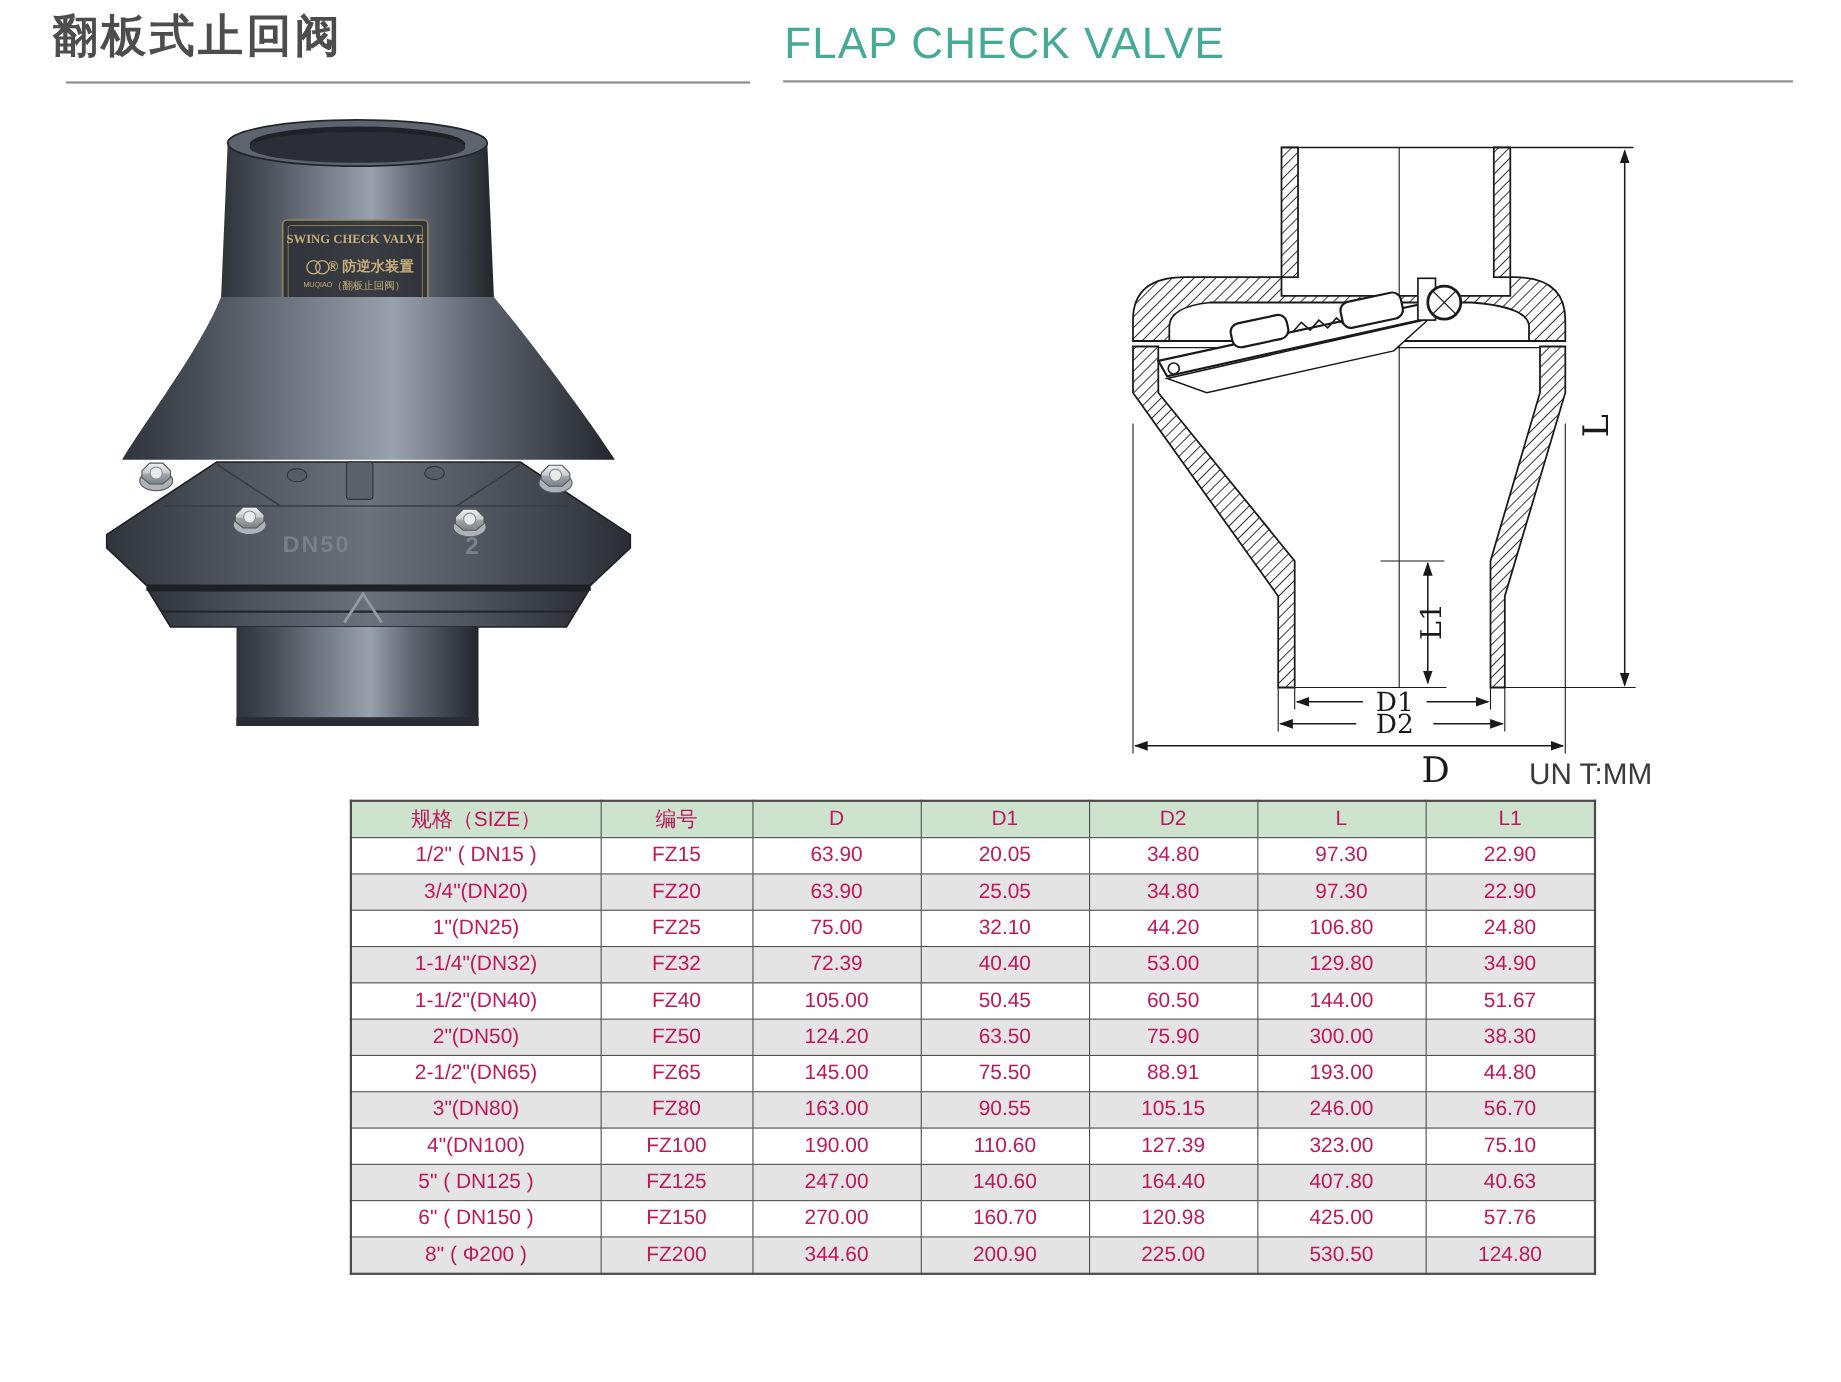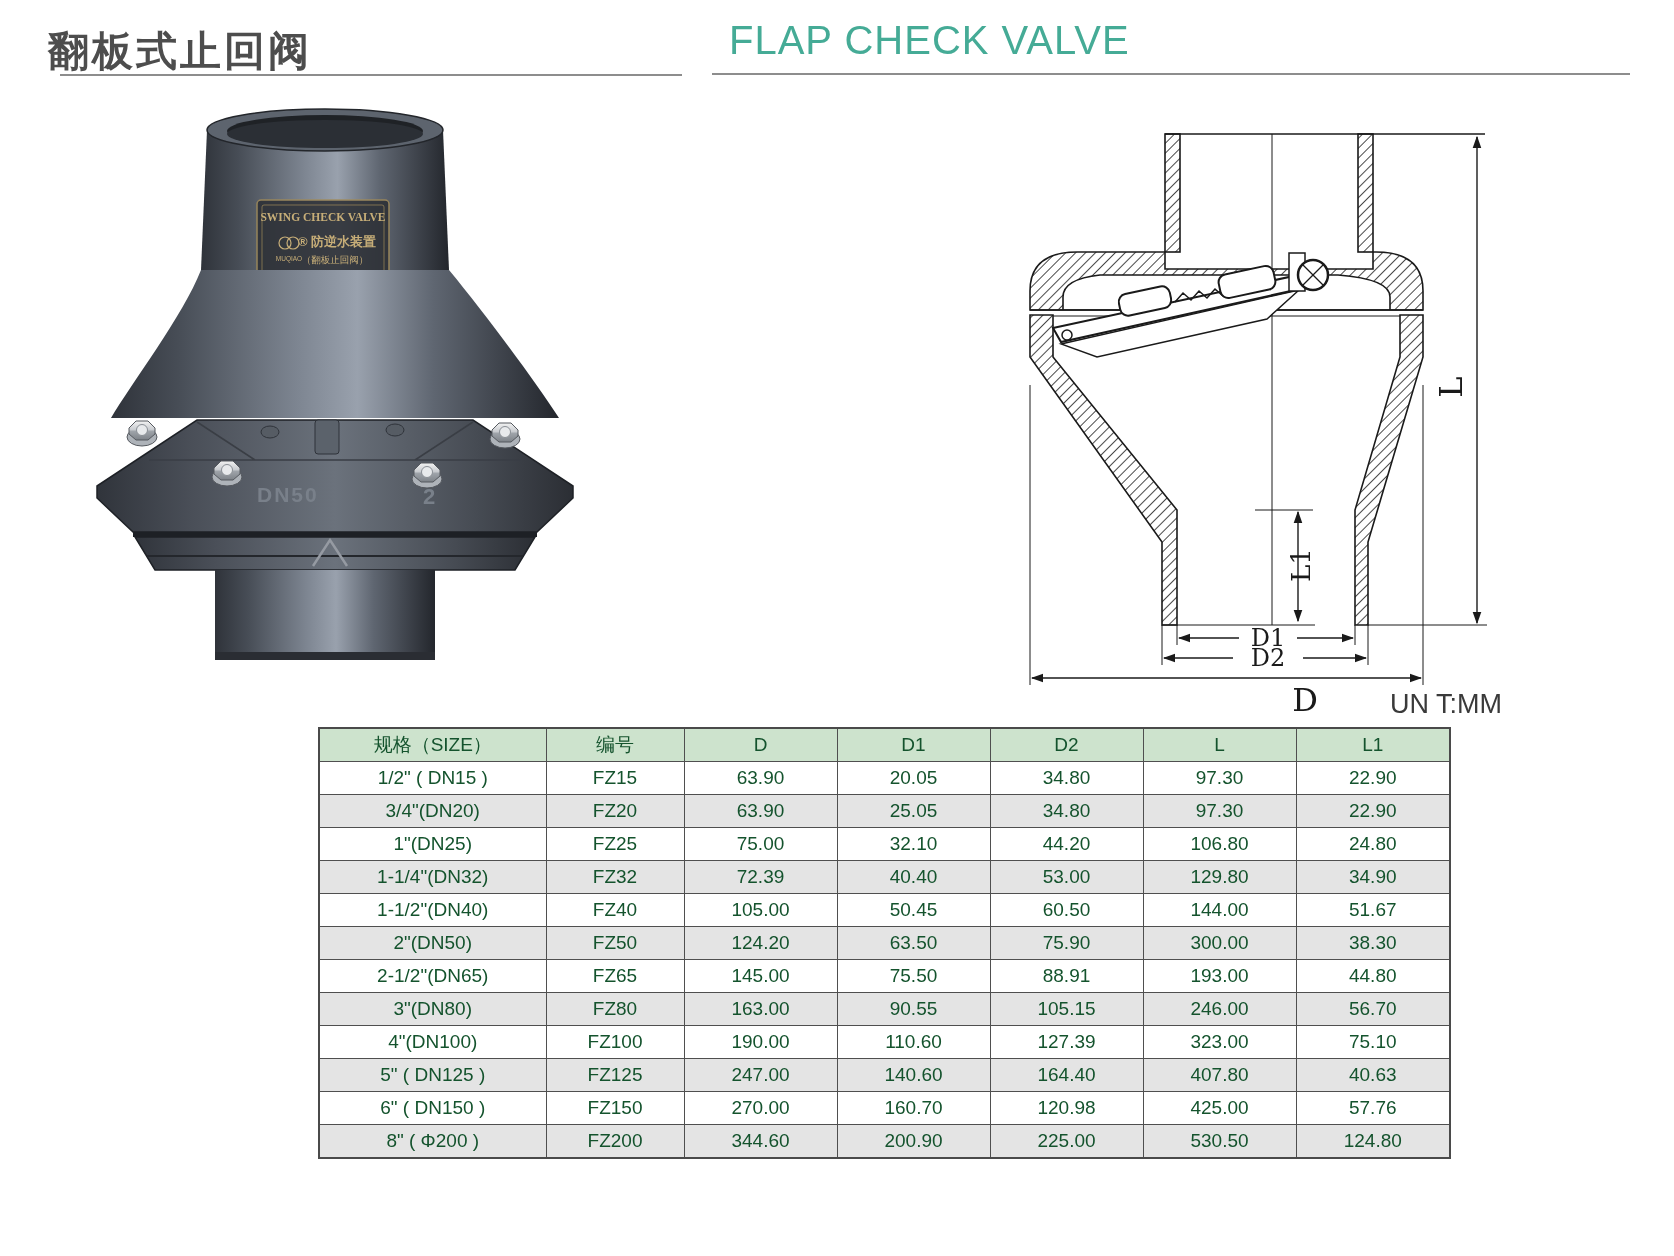"翻板式止回阀" .title-cn { top: 24px -> 5px }
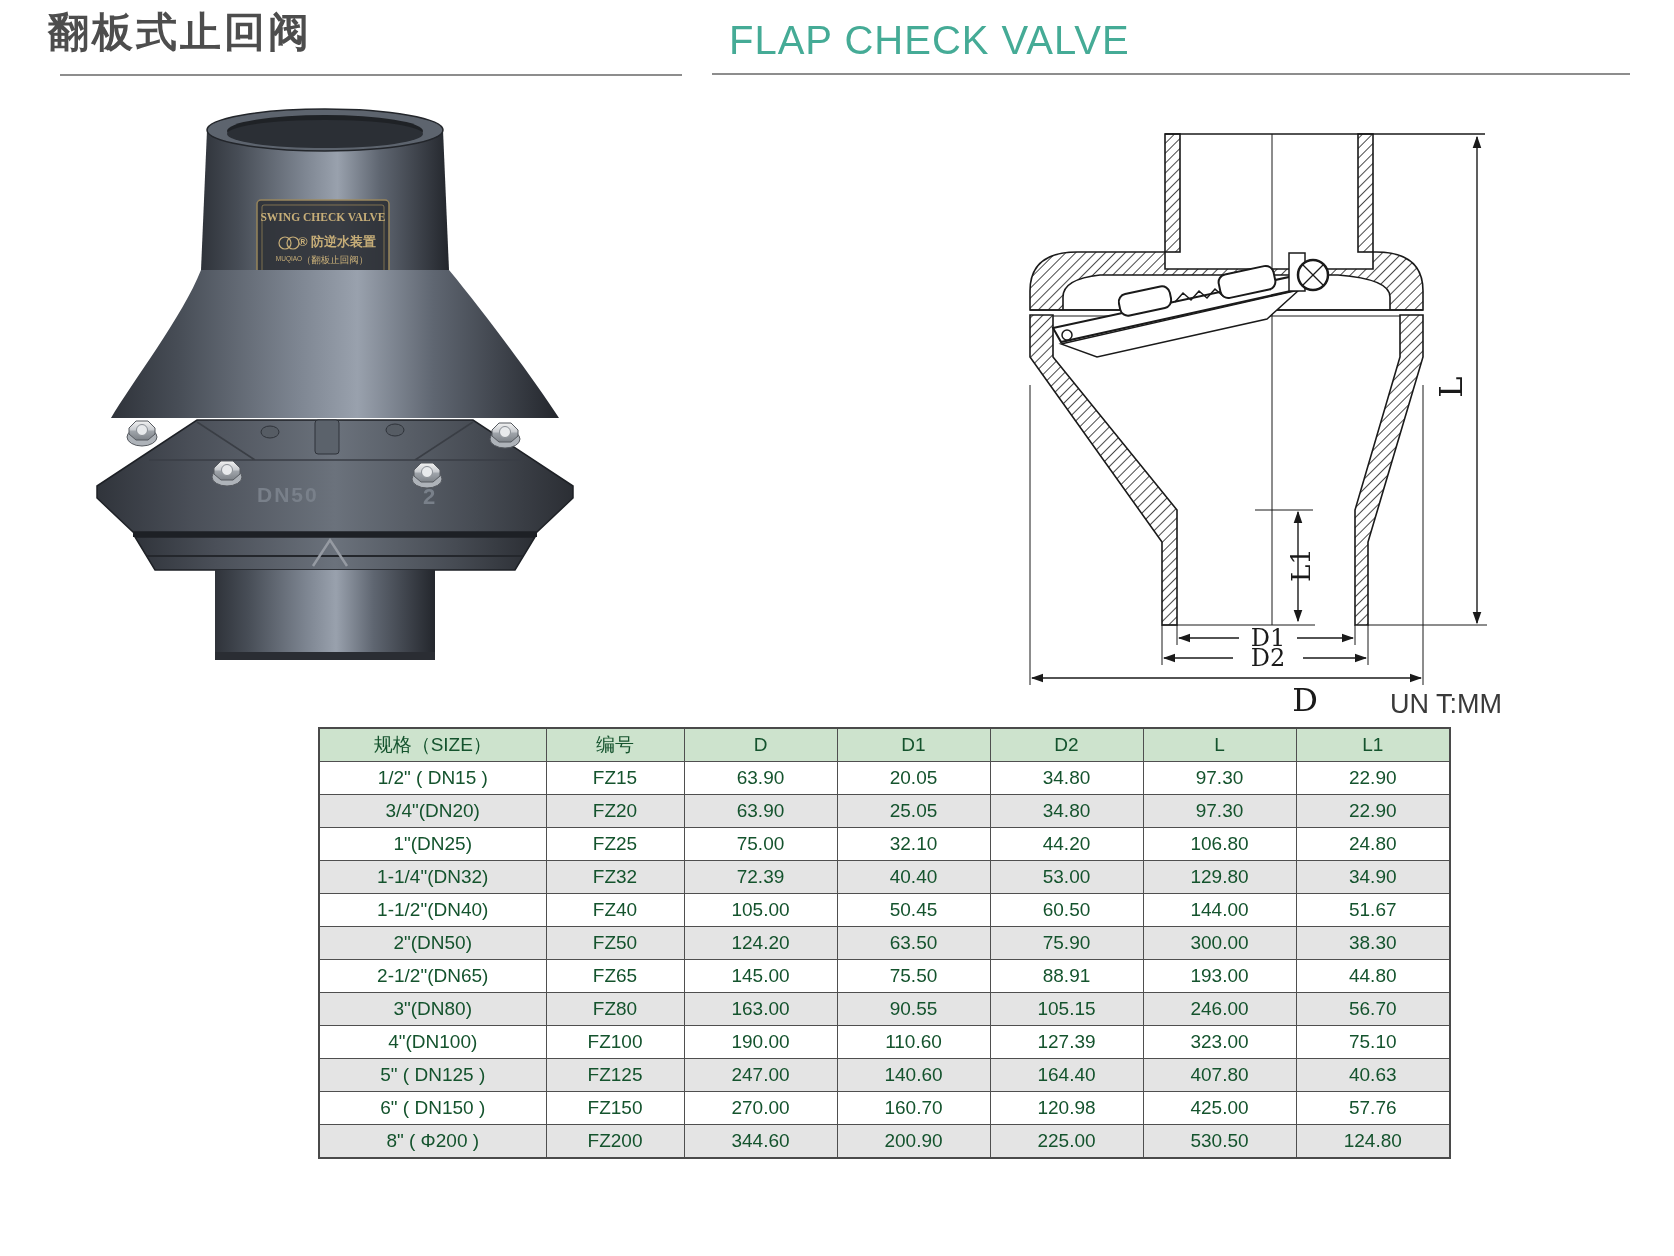"FLAP CHECK VALVE" .title-en { margin-left: 16px -> none }
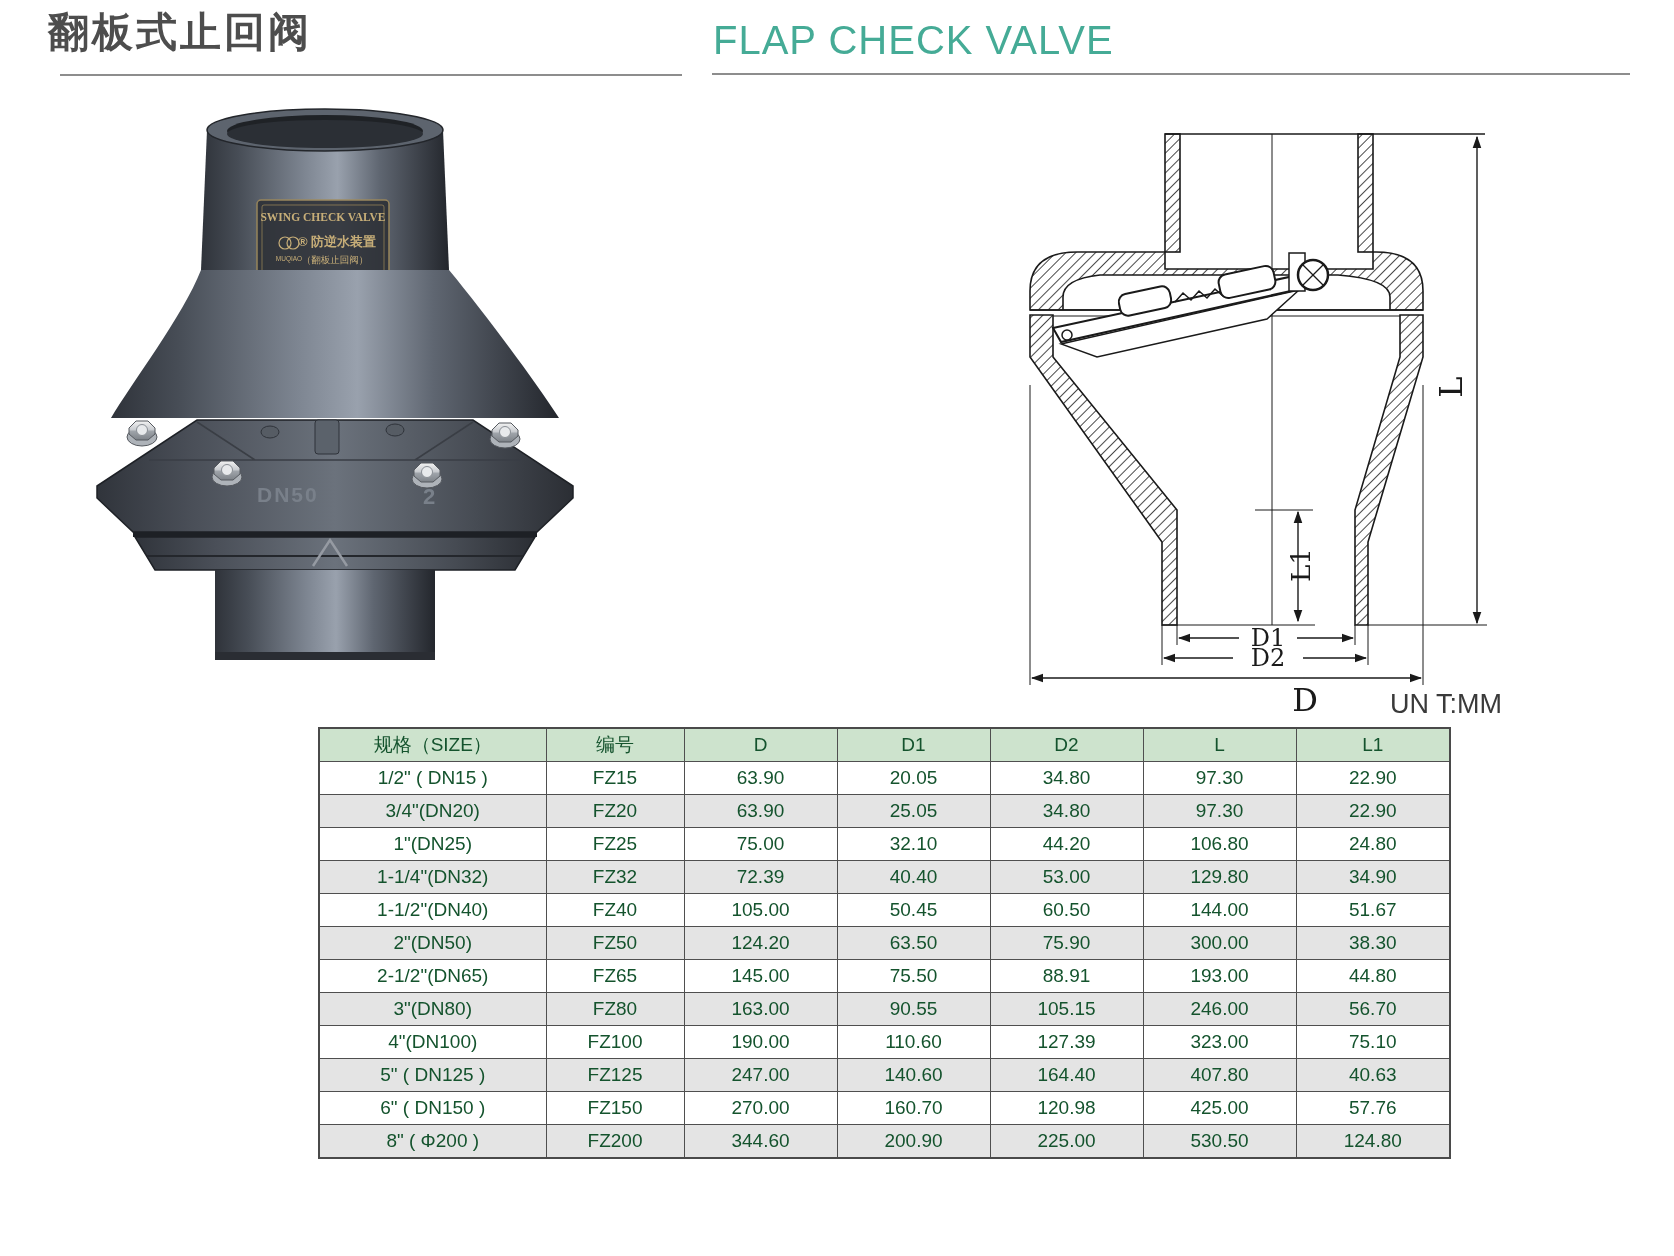"规格（SIZE）" #sizeTable { color: #14532d -> #be185d }
